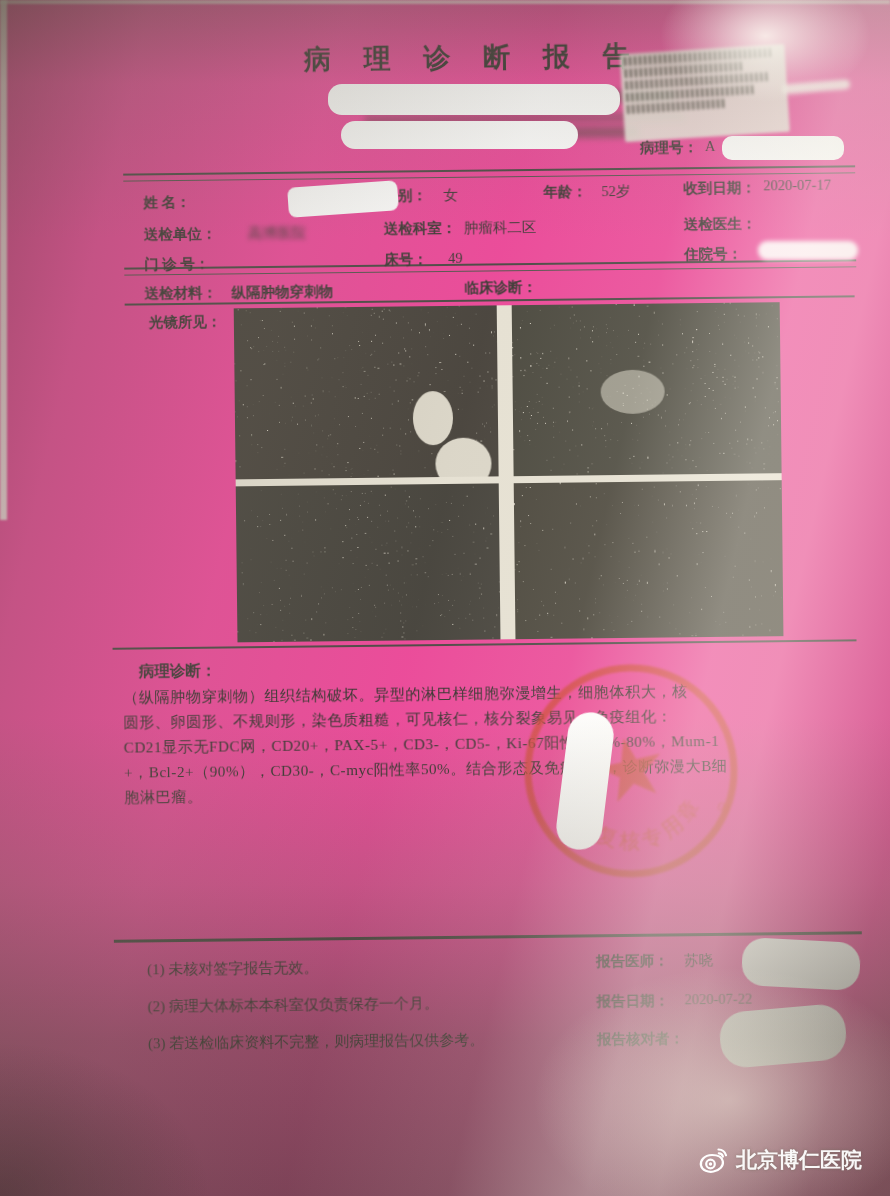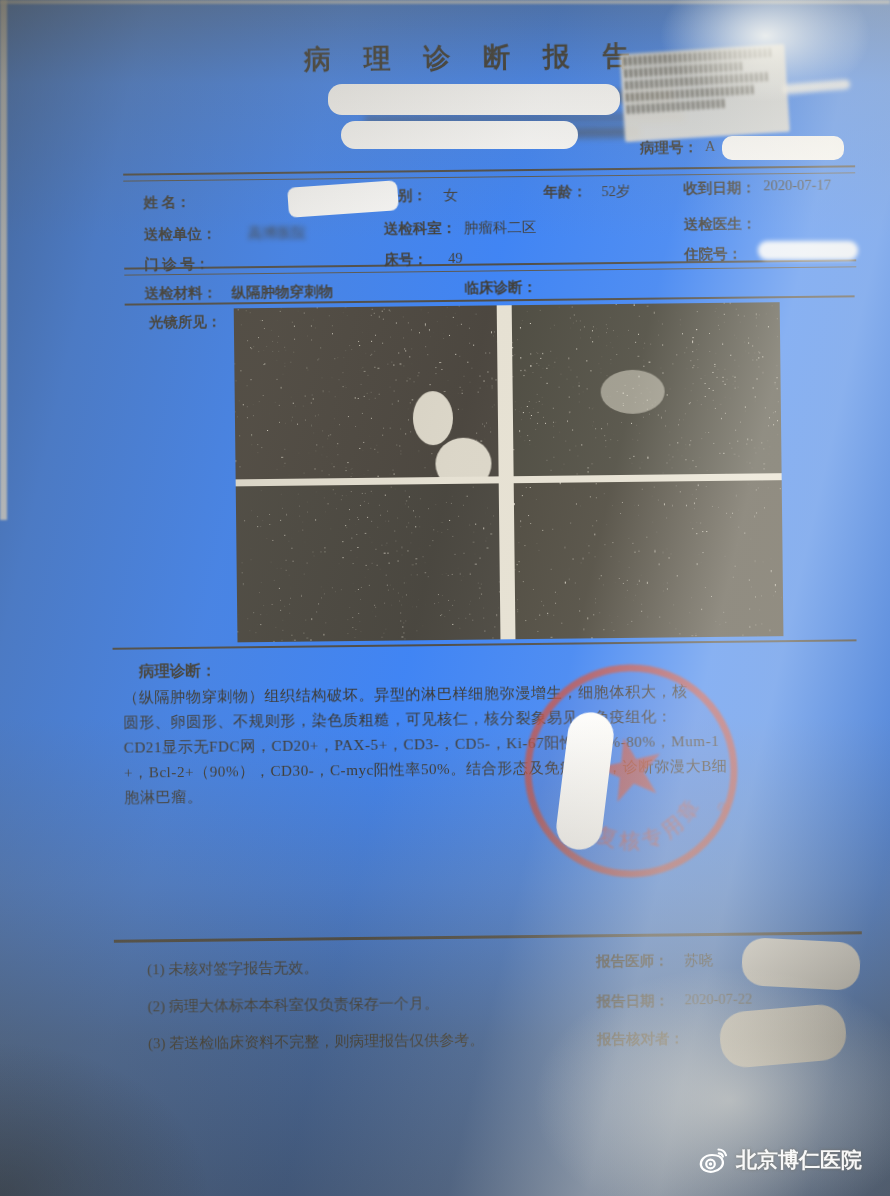"北京博仁医院" .photo { background: #3b82f6 -> #ec4899 }
